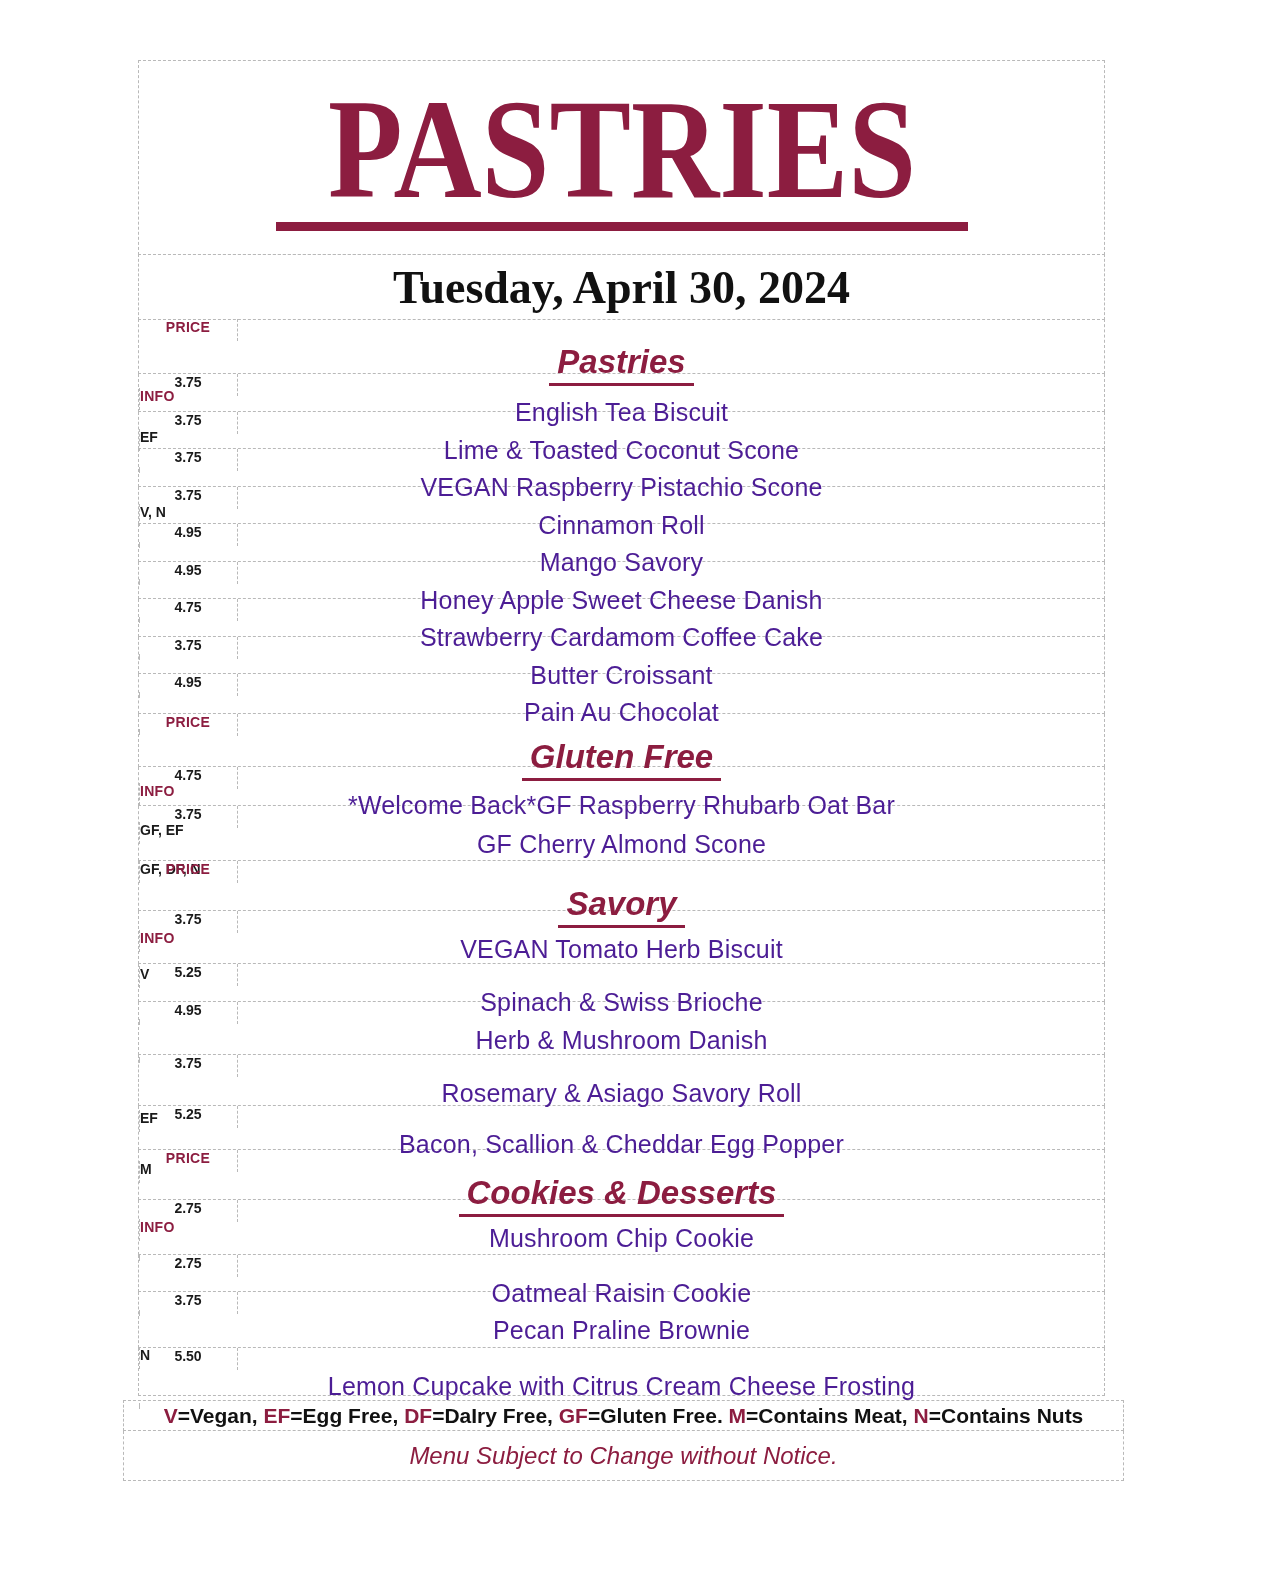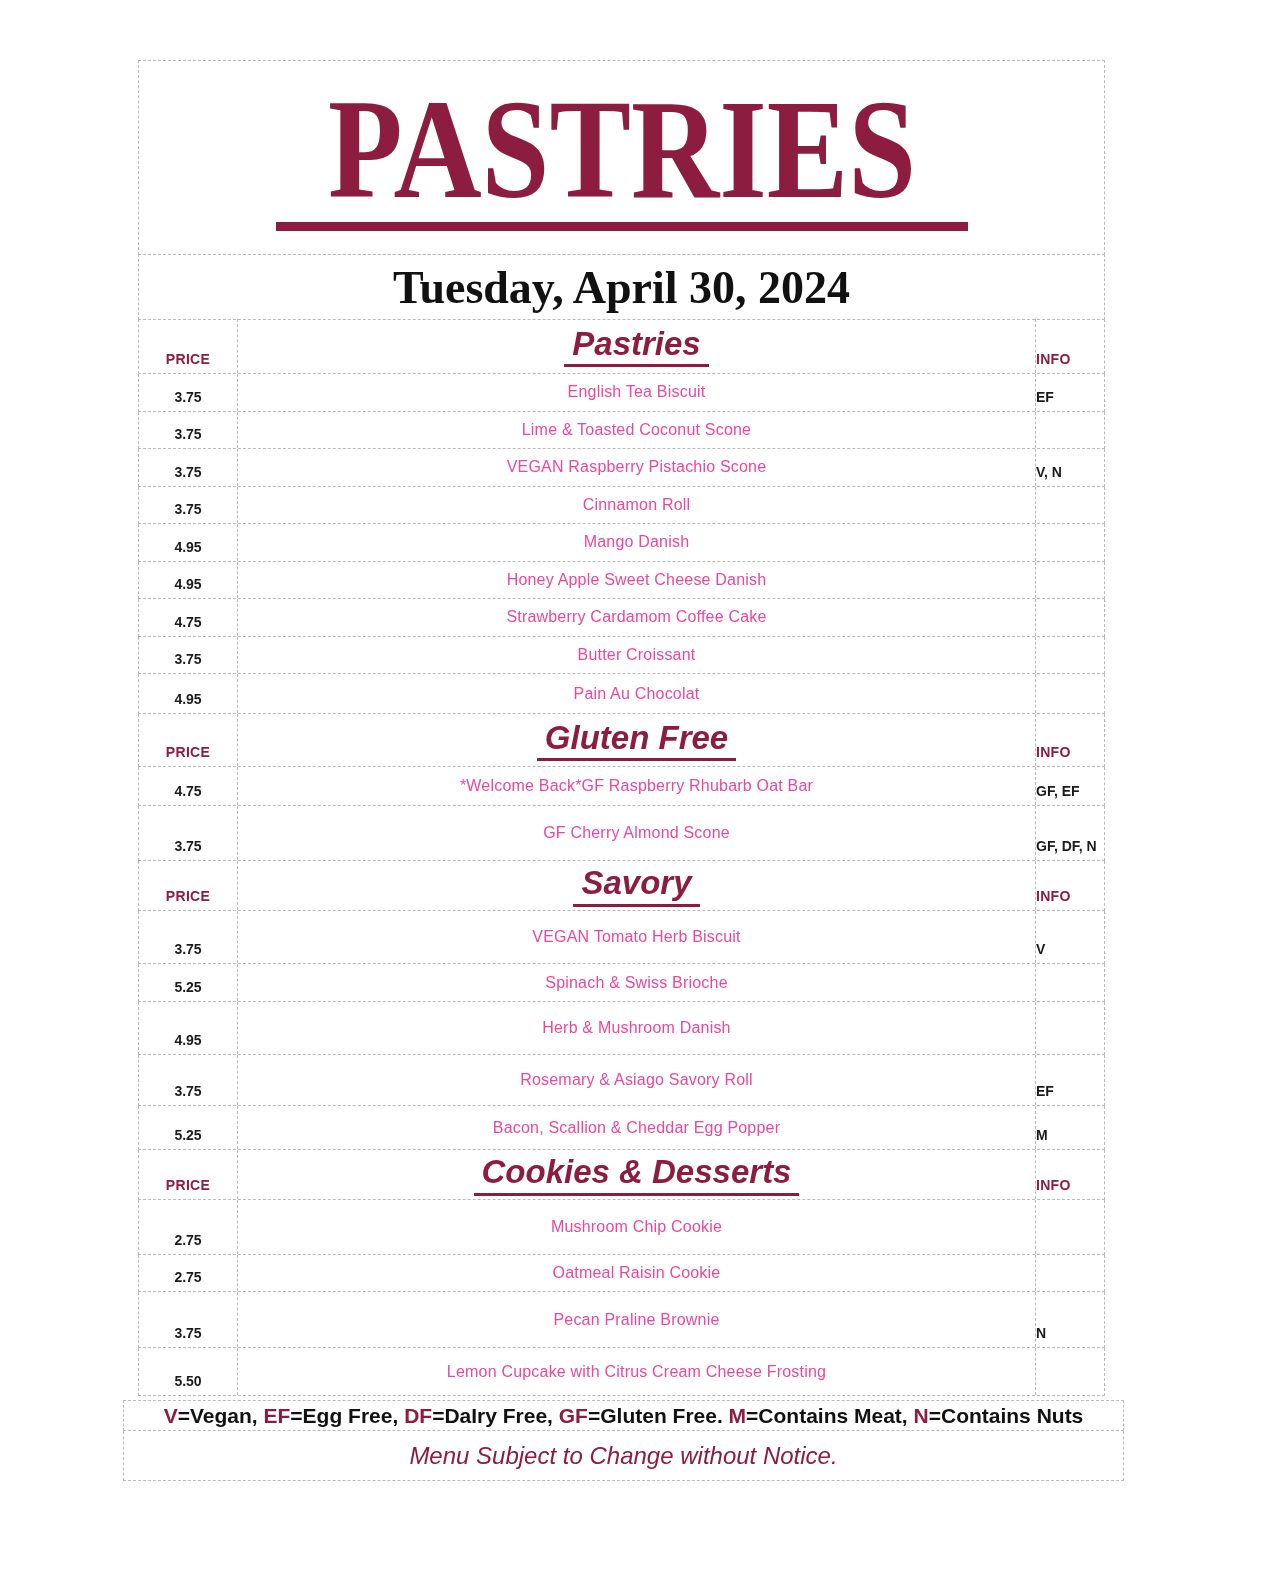"PRICE" .row { flex-direction: none -> column }
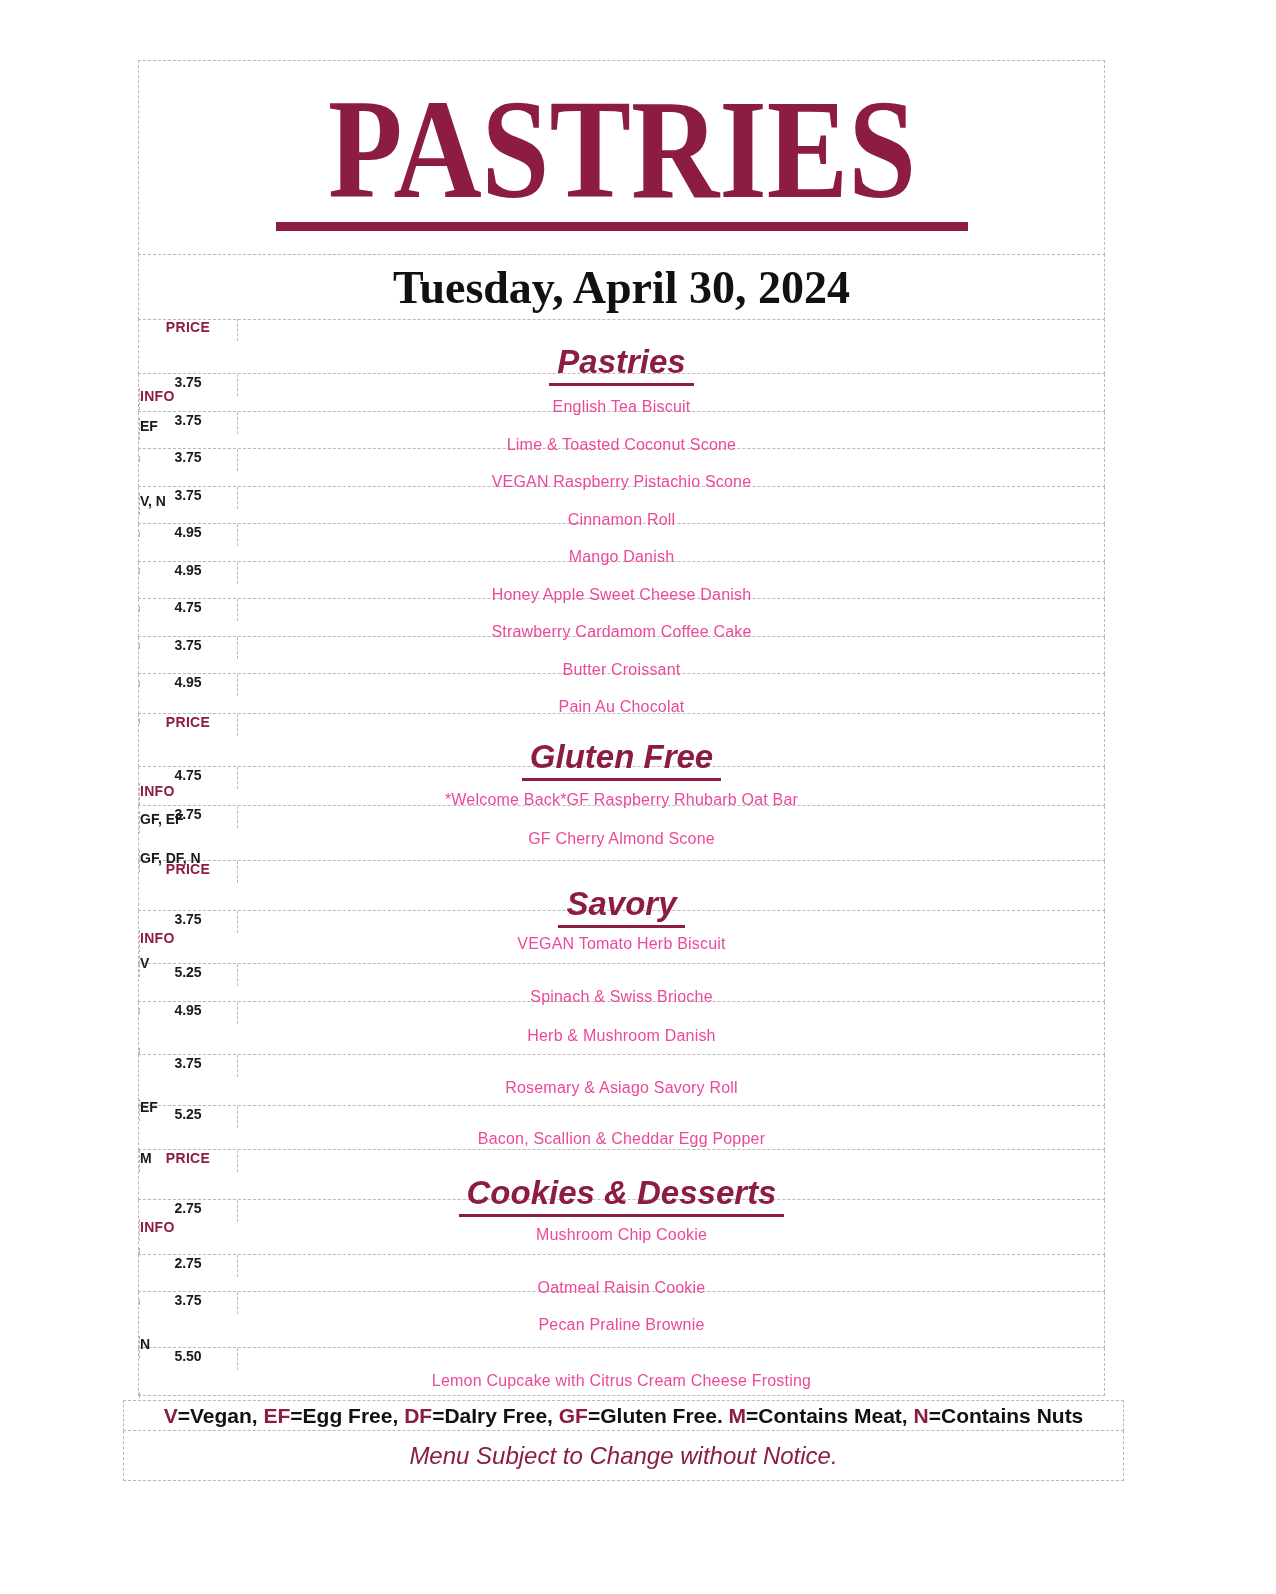"English Tea Biscuit" .item-name { color: #ec4899 -> #4c1d95; font-size: 16px -> 25px }
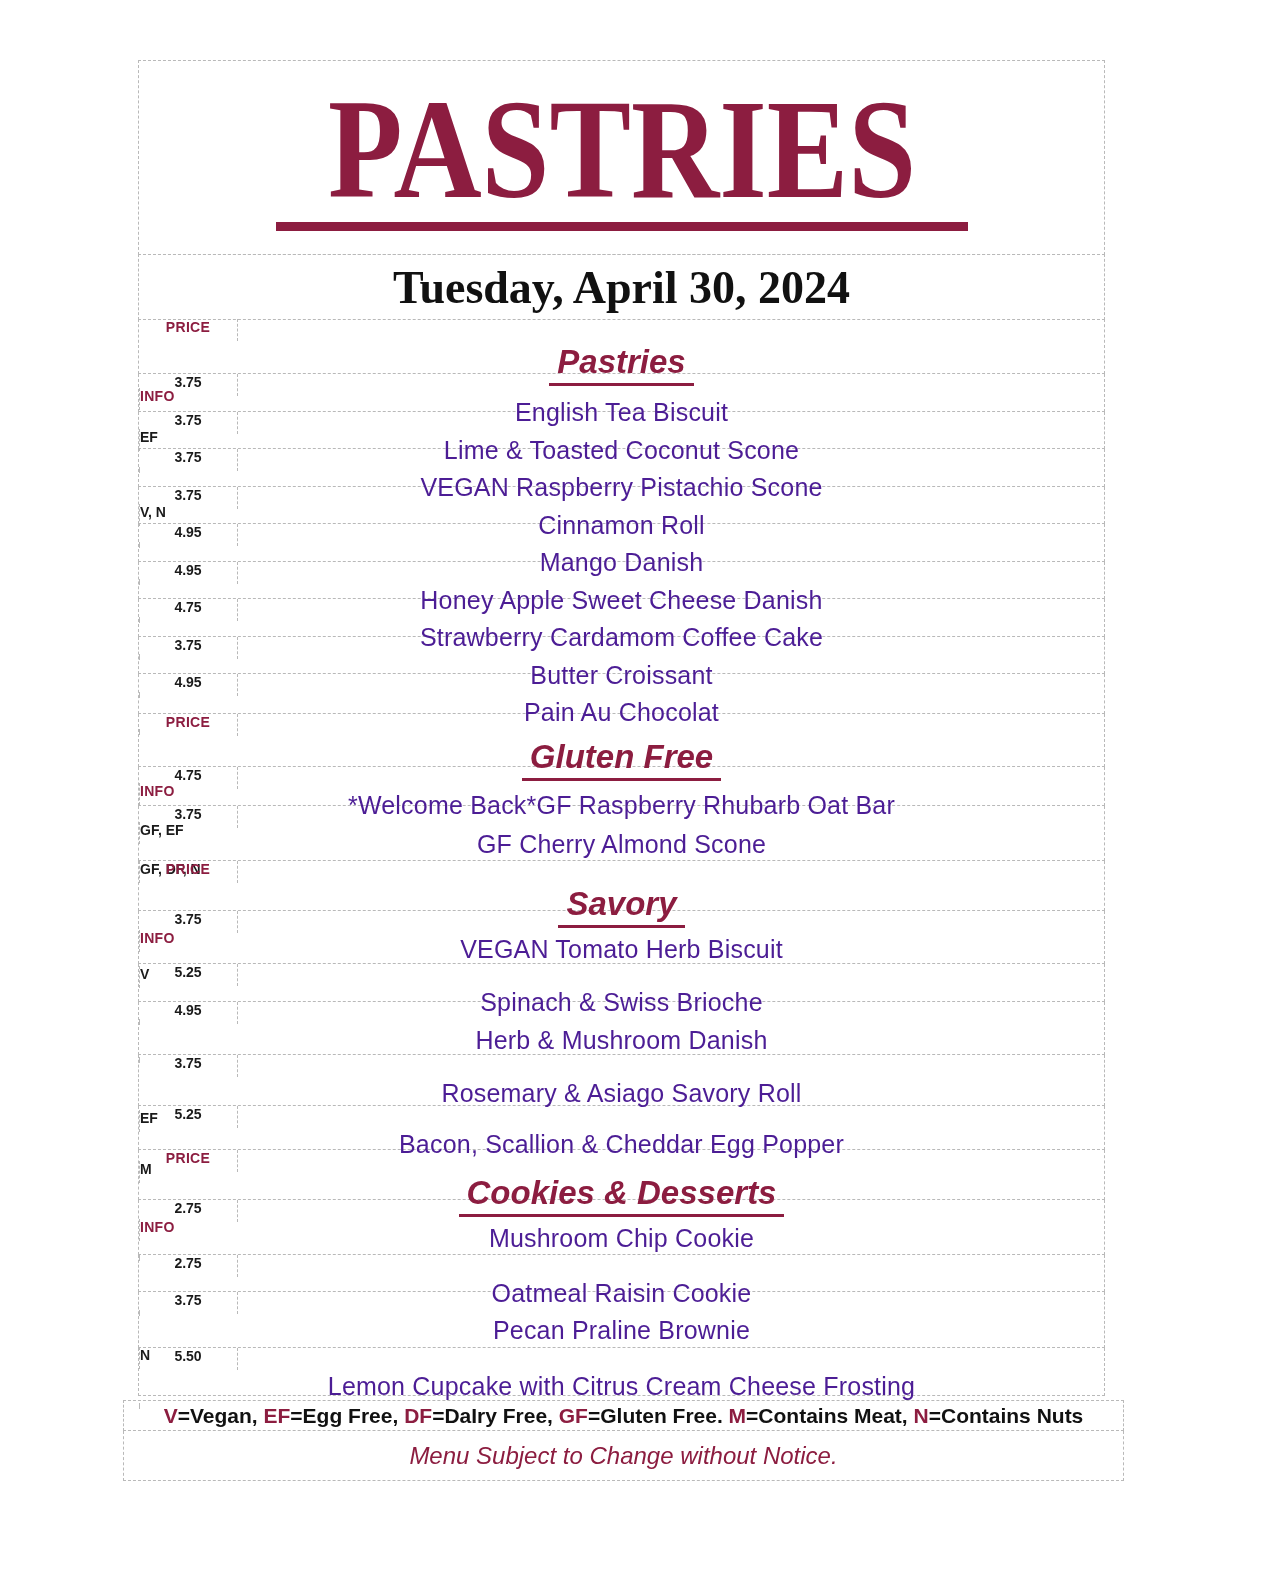"Mango Danish" span.item-name { text: Danish -> Savory }
